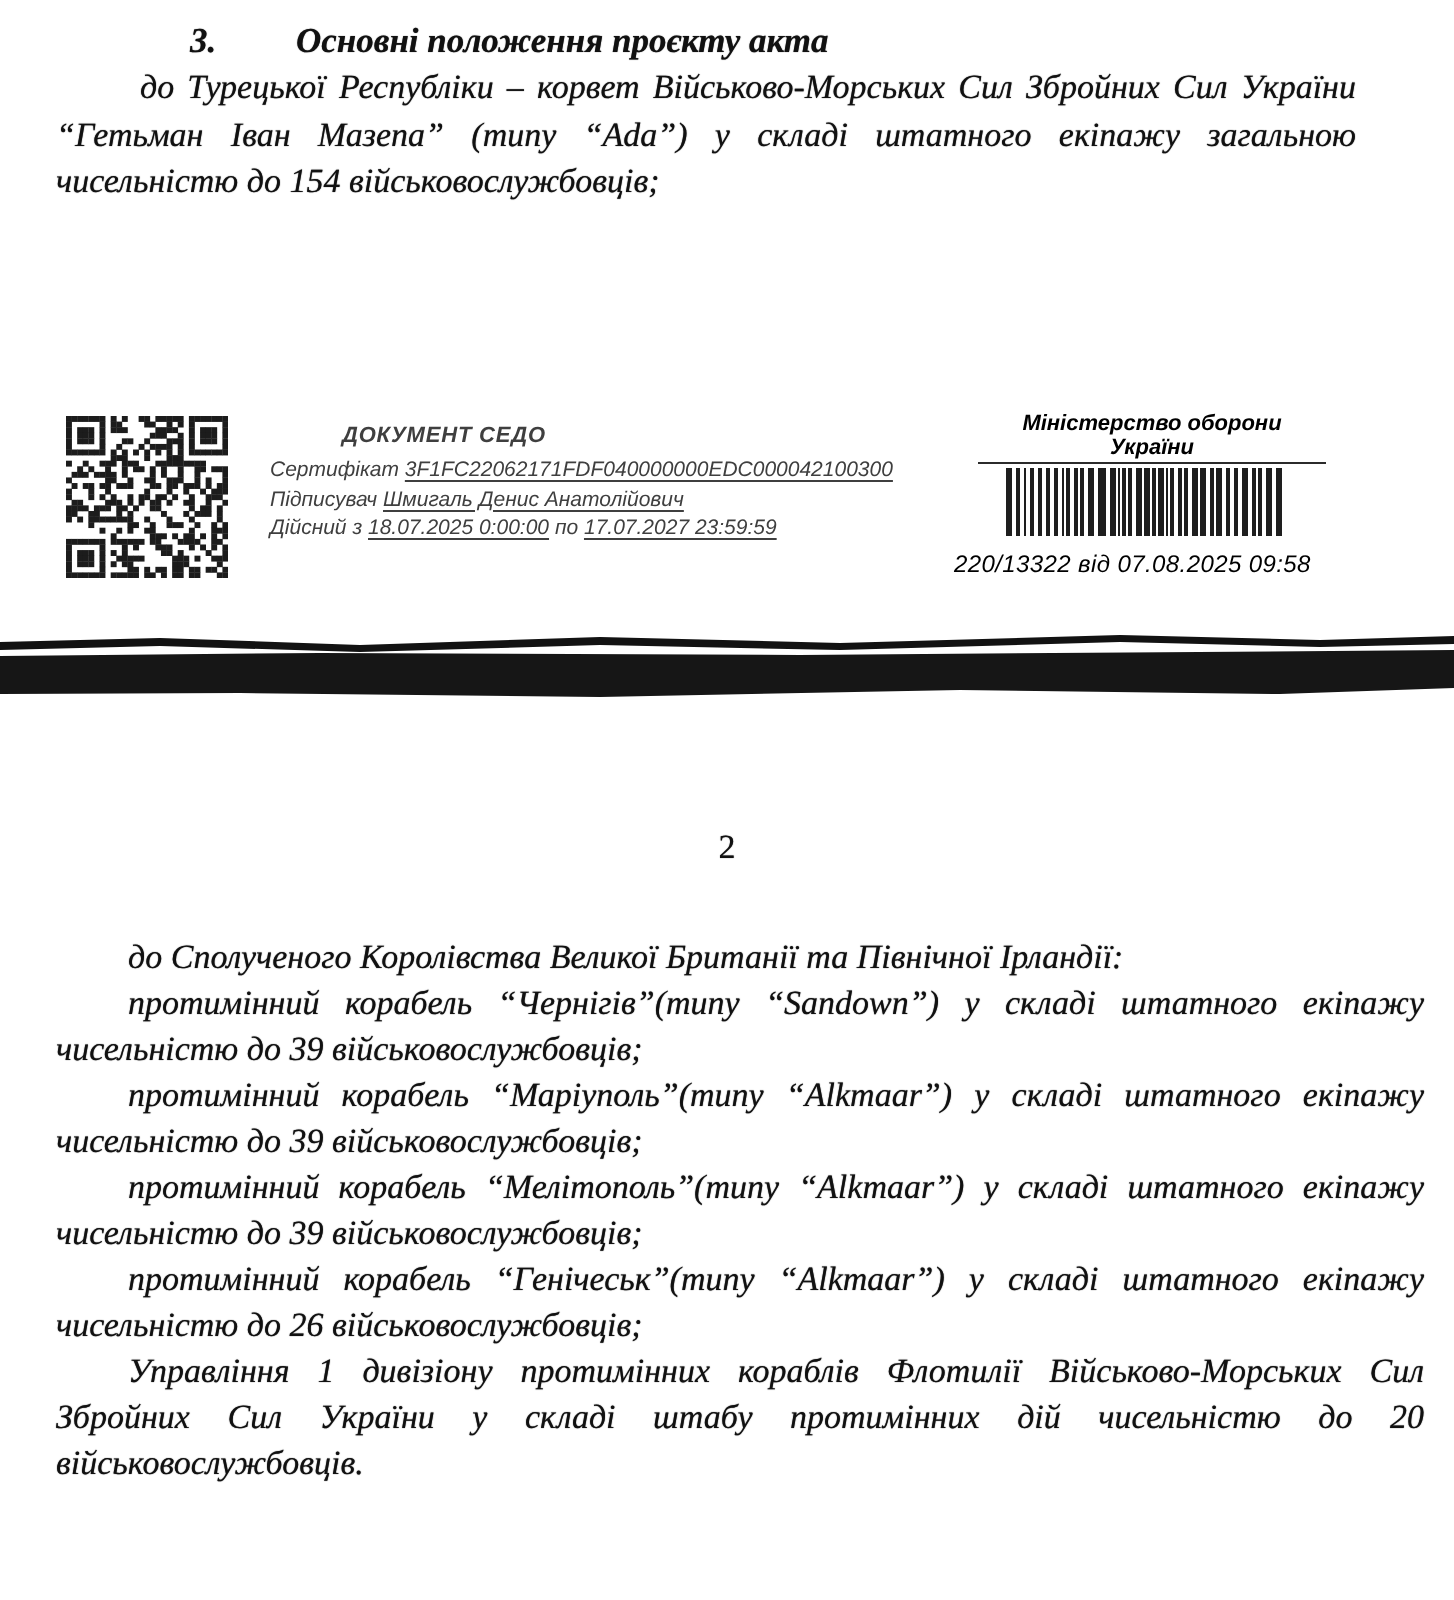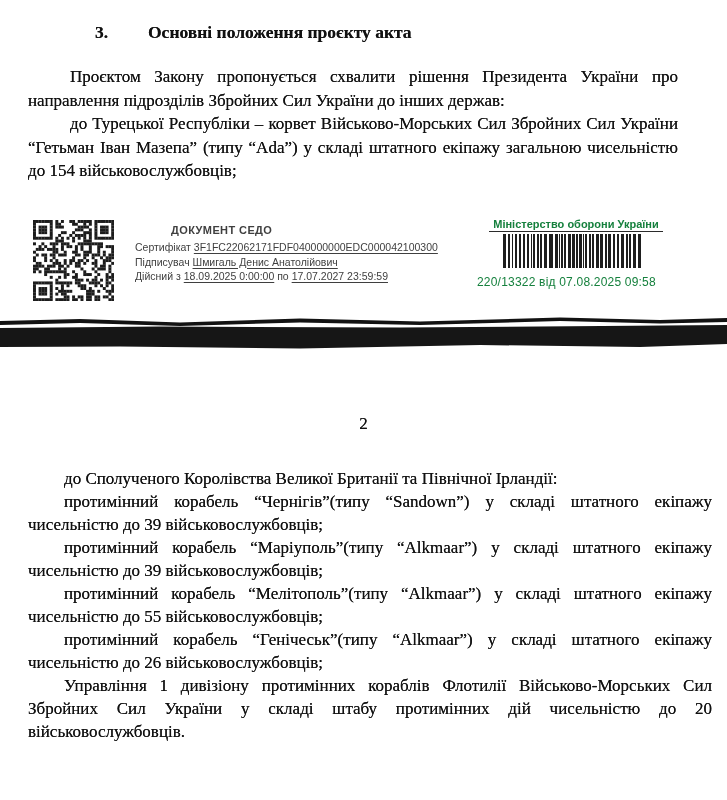"3. Основні положення проєкту акта" .page1 { font-style: none -> italic; top: 12px -> 0 }
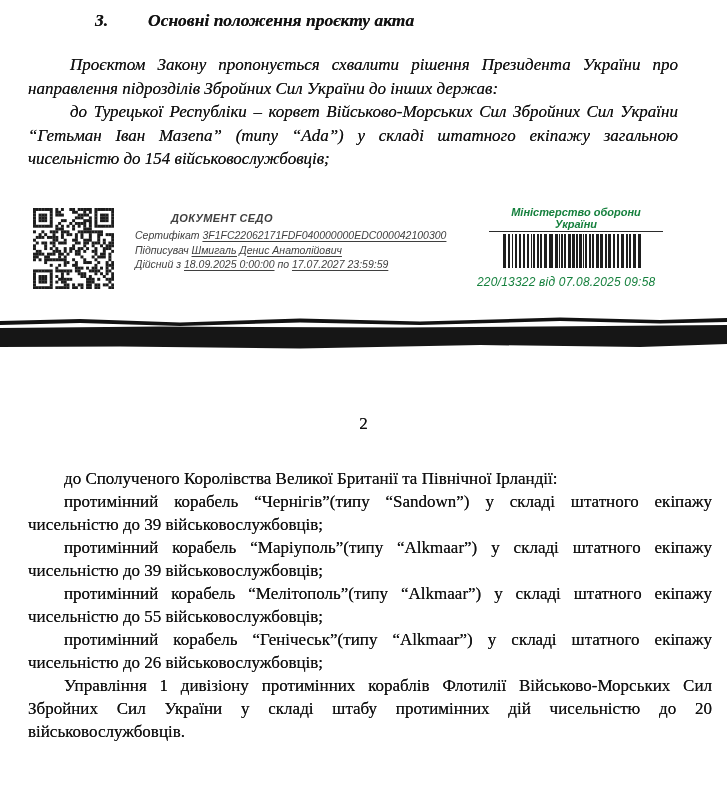"Проєктом Закону пропонується схвалити" p.body-text { html: <p>Проєктом Закону пропонується схвалити рішення Президента України про направлення підрозділів Збройних Сил України до інших держав:</p> -> none }
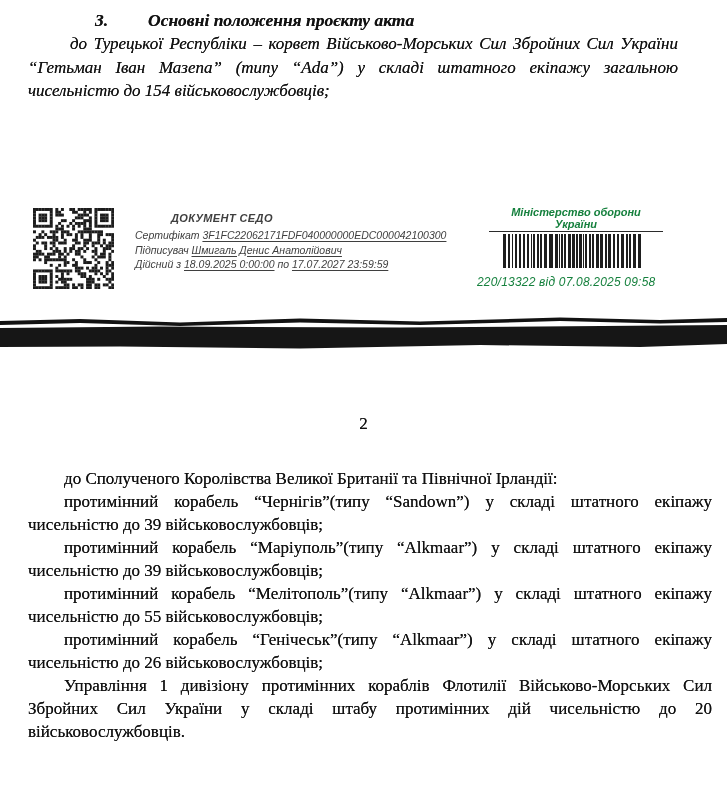"Міністерство оборони України" .stamp-mou { color: #15803d -> #000000 }
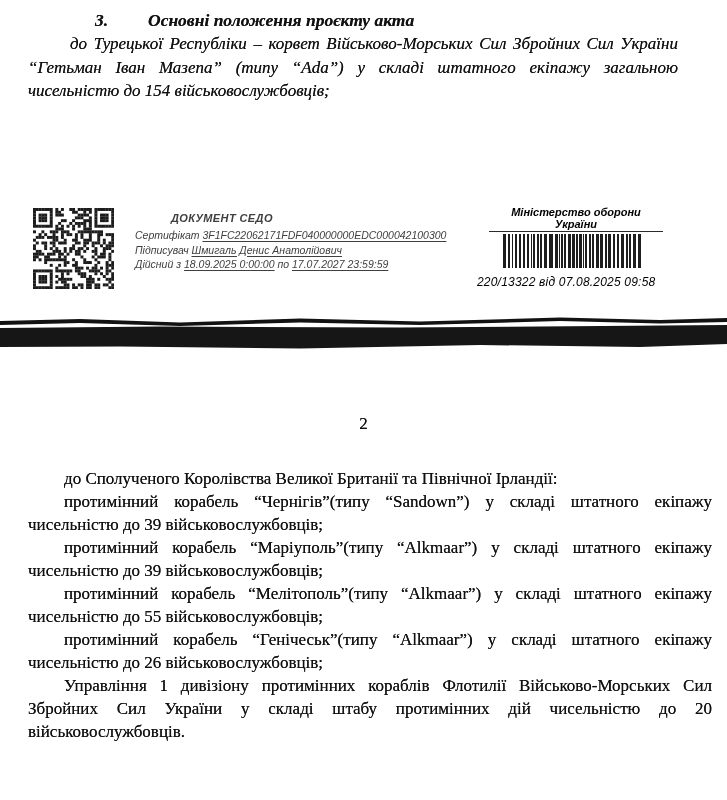"18.09.2025 0:00:00" span.uval { text: 18.09.2025 -> 18.07.2025 }
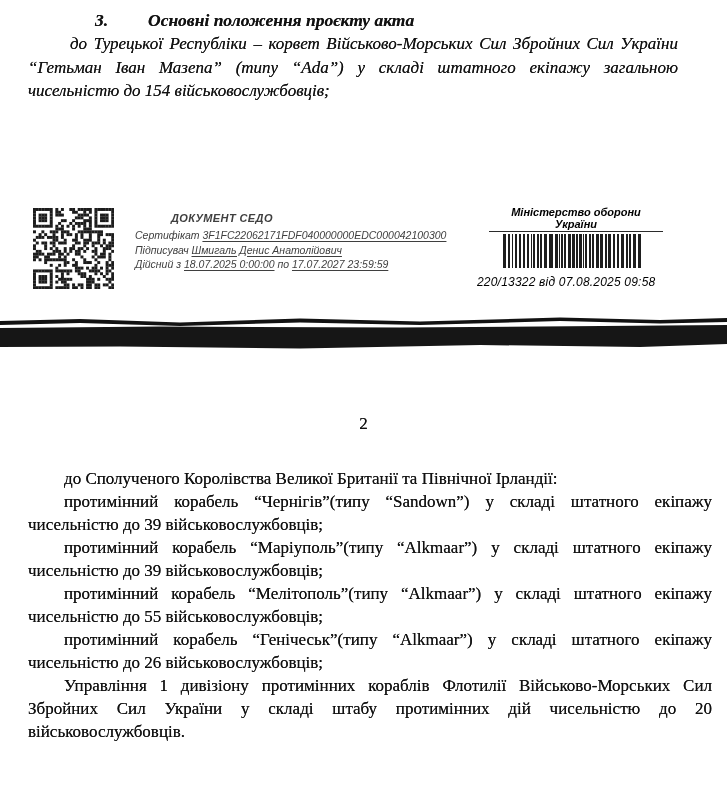"до Сполученого Королівства Великої" .page2-body { font-style: none -> italic }
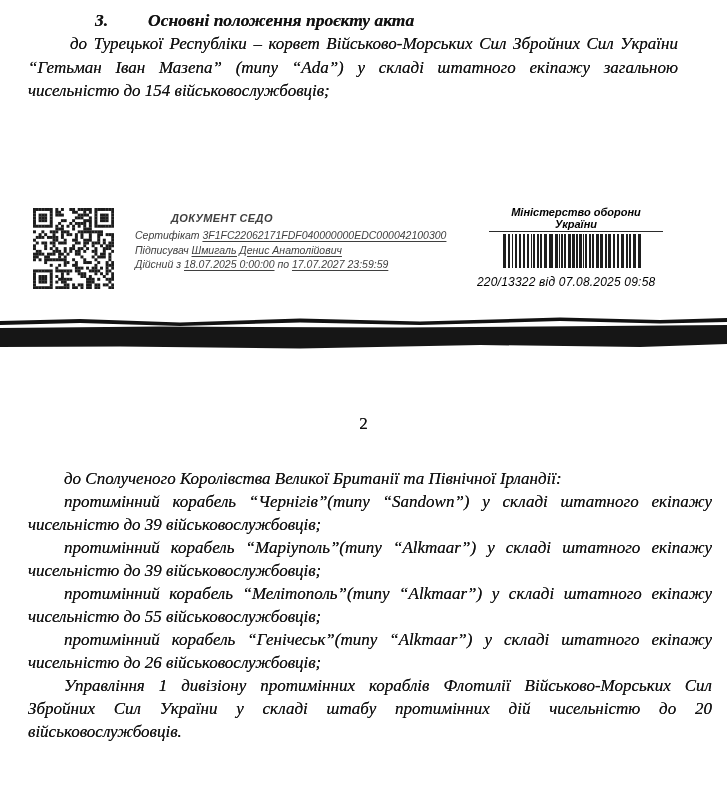"протимінний корабель “Мелітополь”(типу" p.body-text { text: 55 -> 39 }
